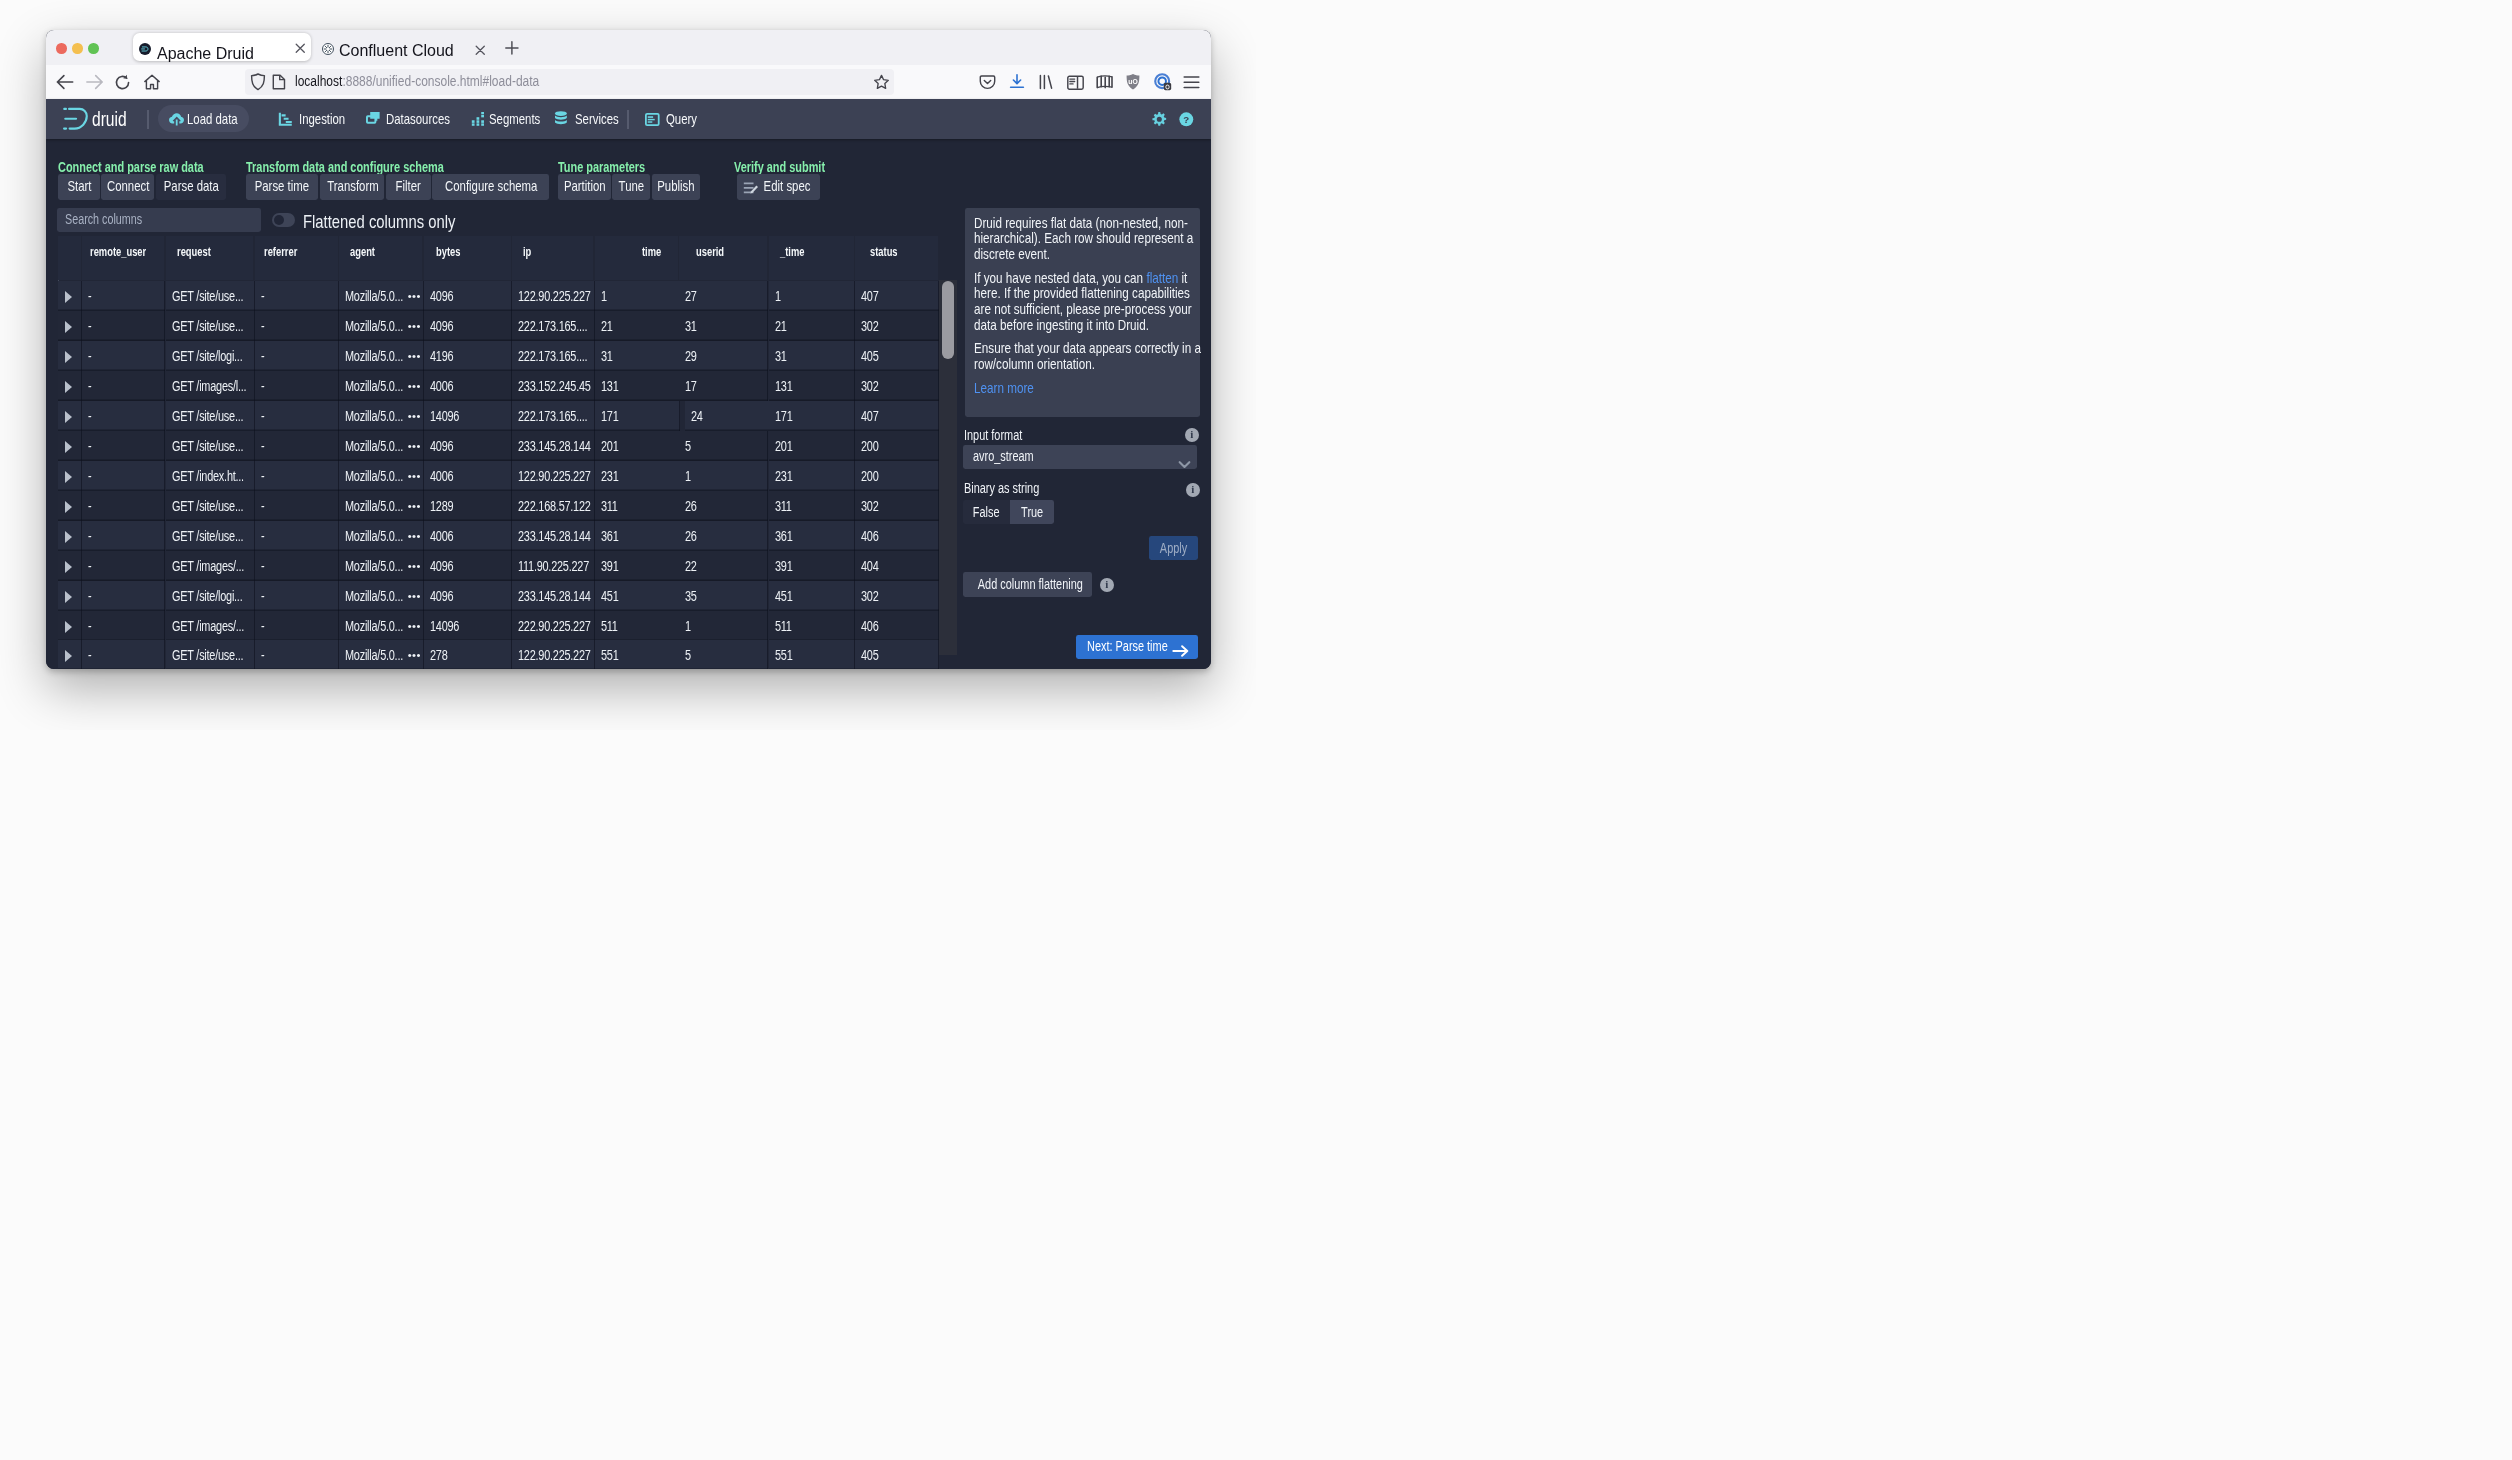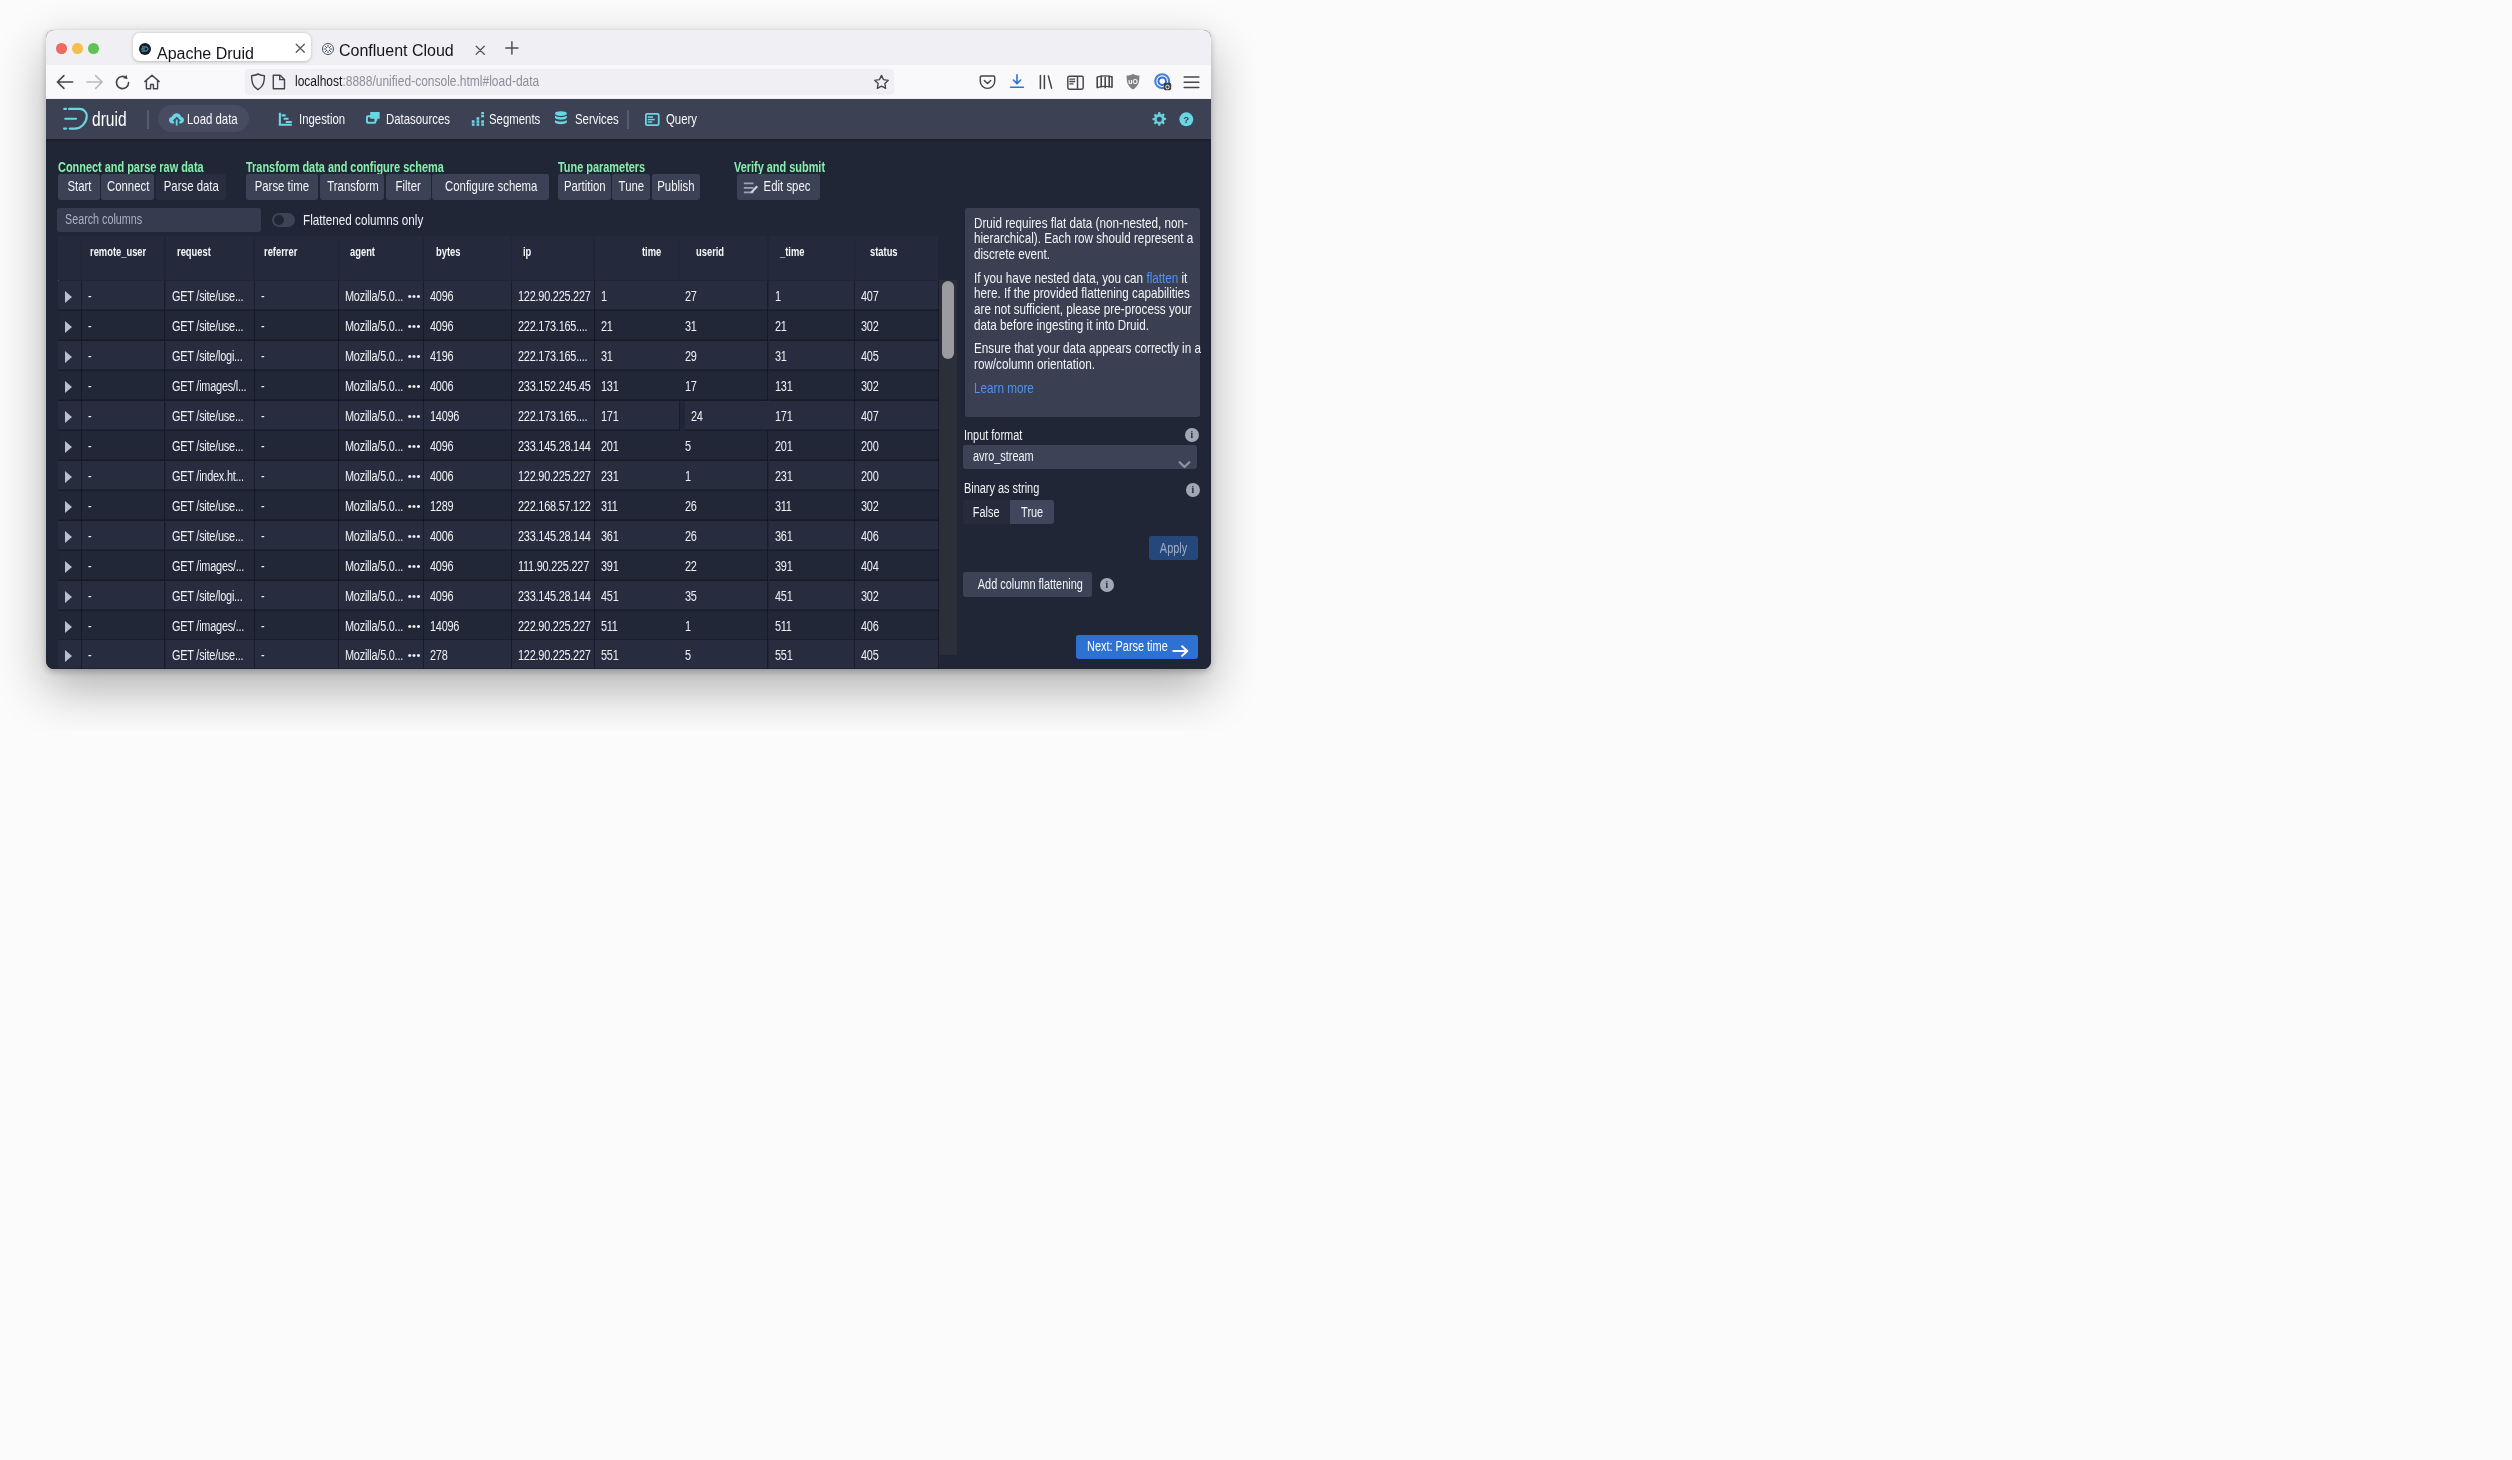"Flattened columns only" .swlabel { font-size: 15px -> 19px }
